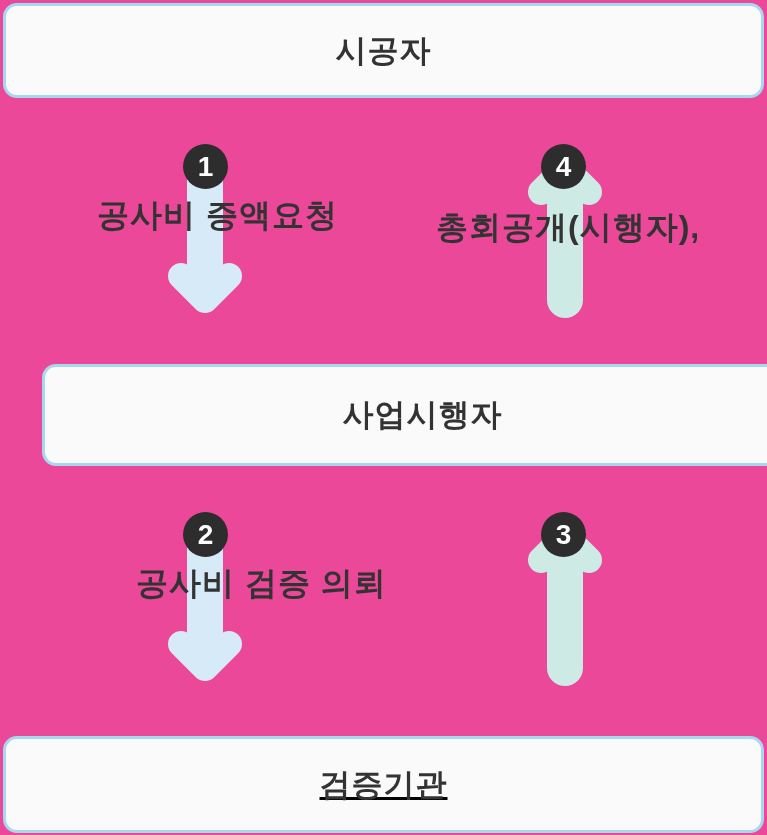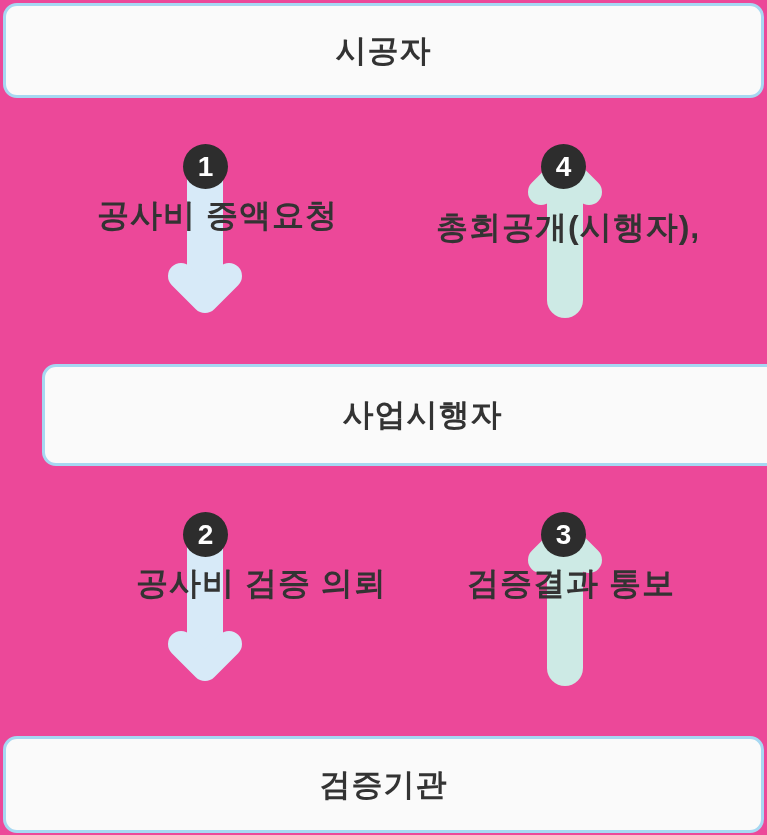"검증결과 통보" div.flow-label { html: <div> <span>검증결과 통보</span> </div> -> none }
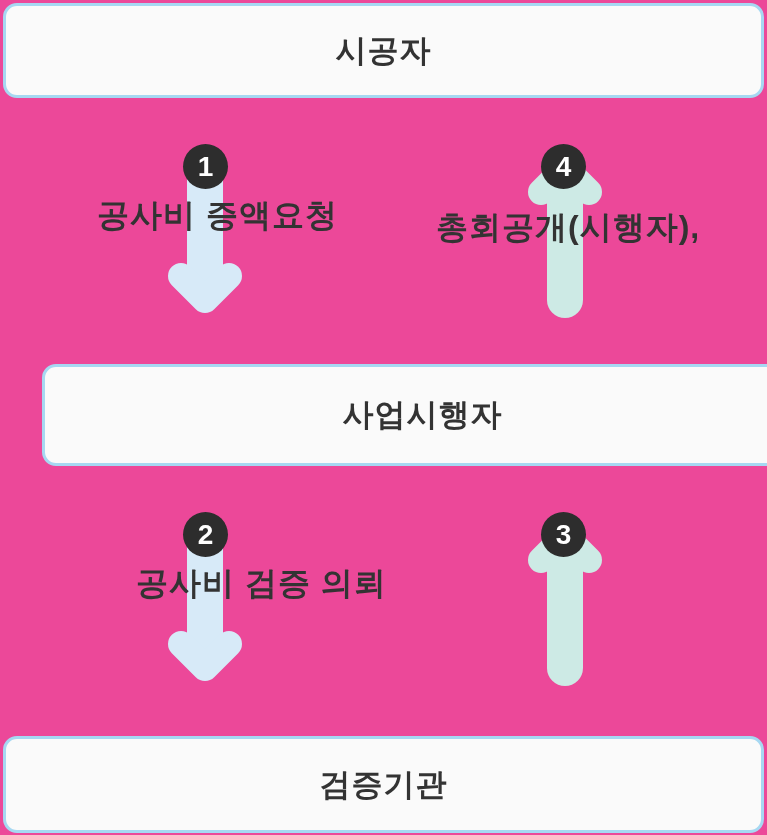"검증기관" div.node { text-decoration: none -> underline }
